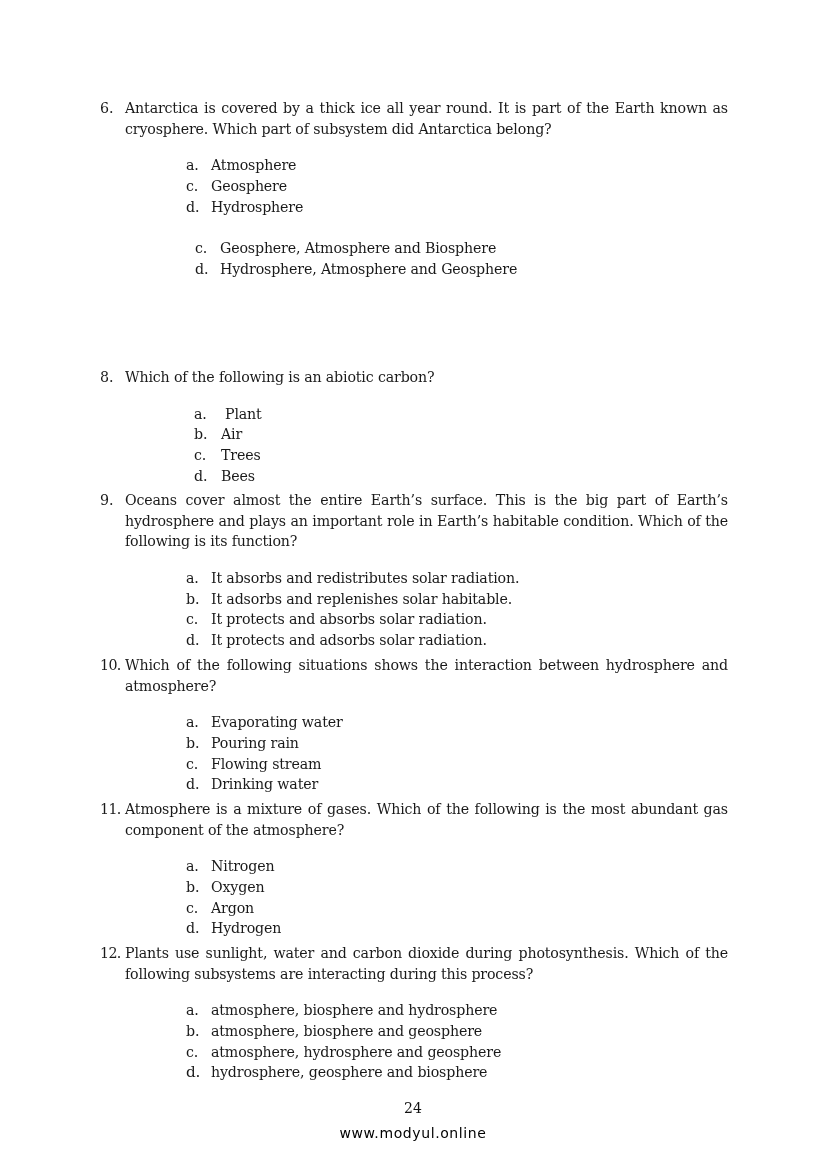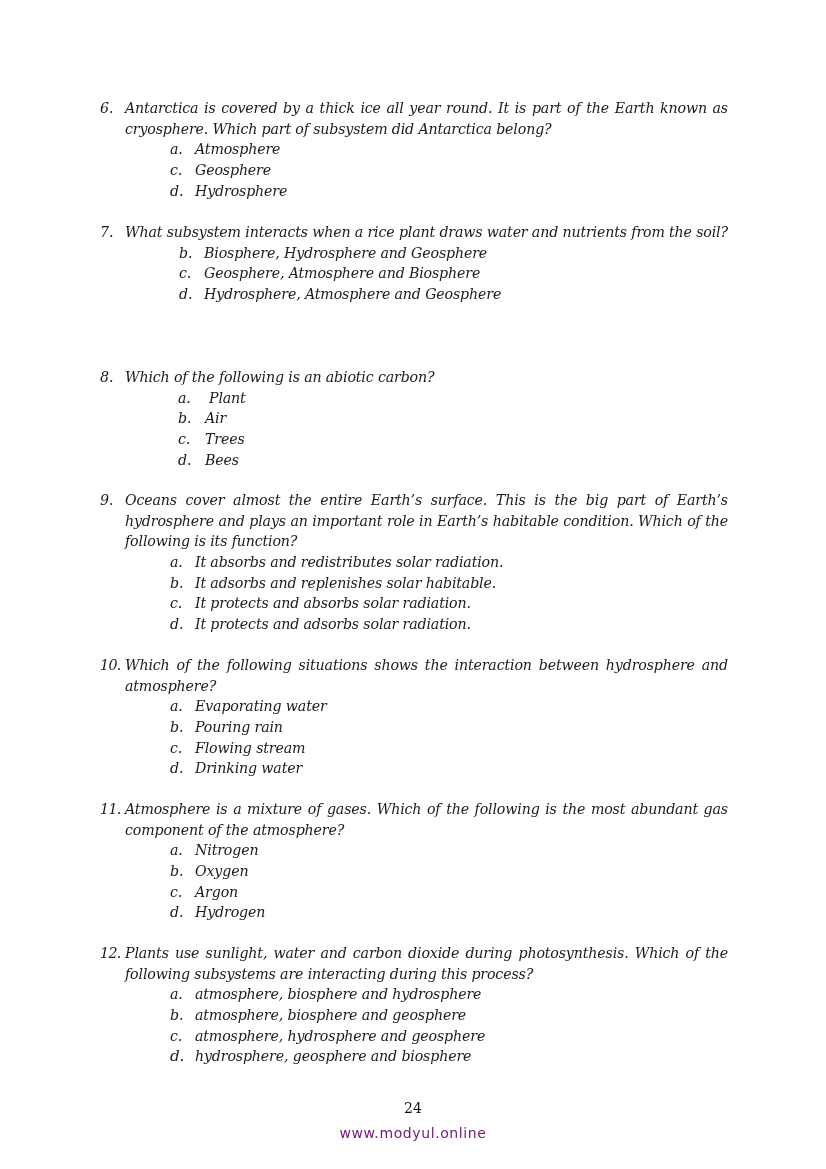"6. Antarctica is covered by" .question { font-style: italic -> none }
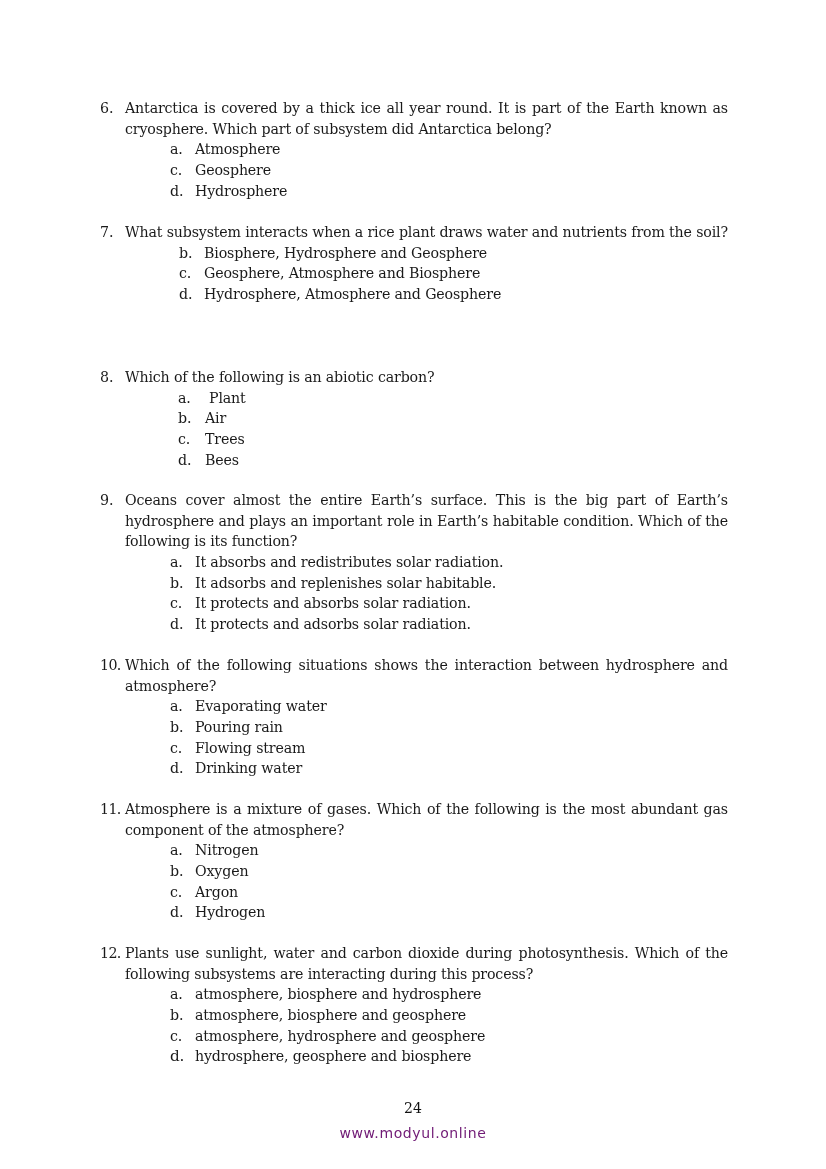"a. Atmosphere" .options { margin: 0 -> 16px }
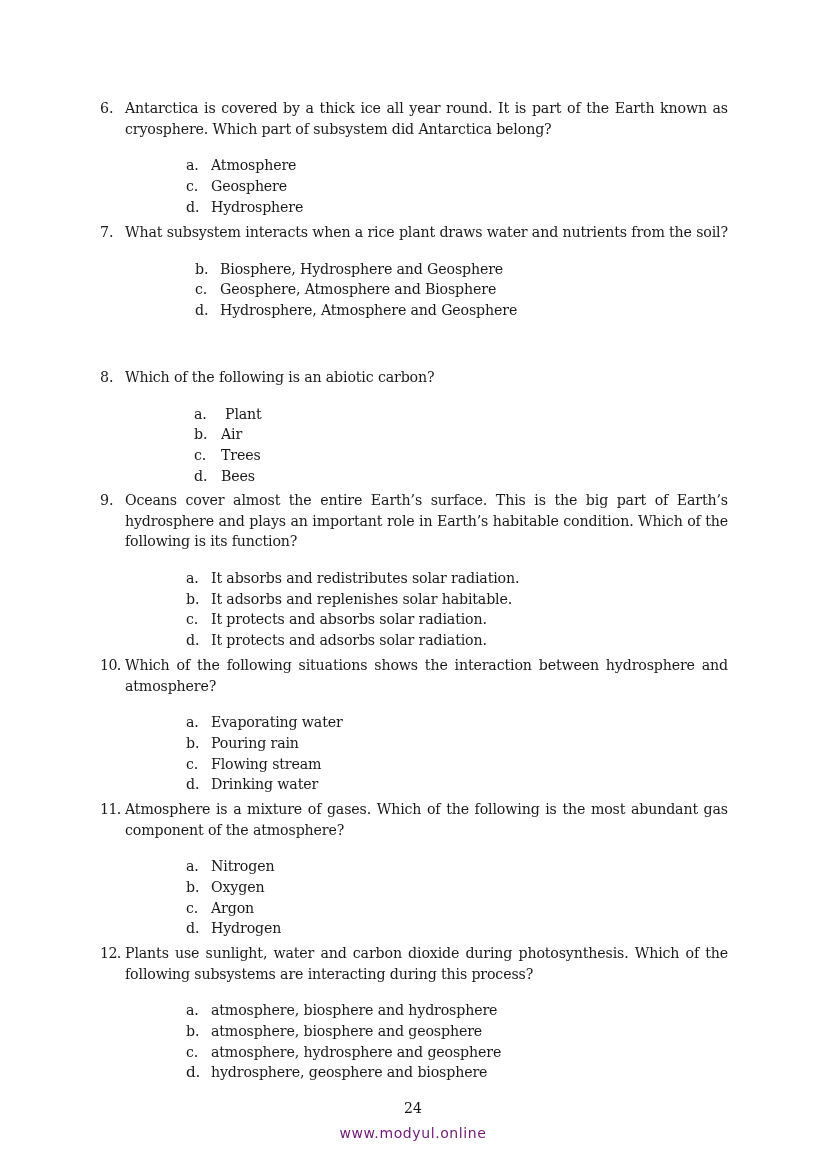"7. What subsystem interacts when" div.q-text { html: <div><span>7.</span><span>What subsystem interacts when a rice plant draws water and nutrients from the soil?</span></div> -> none }
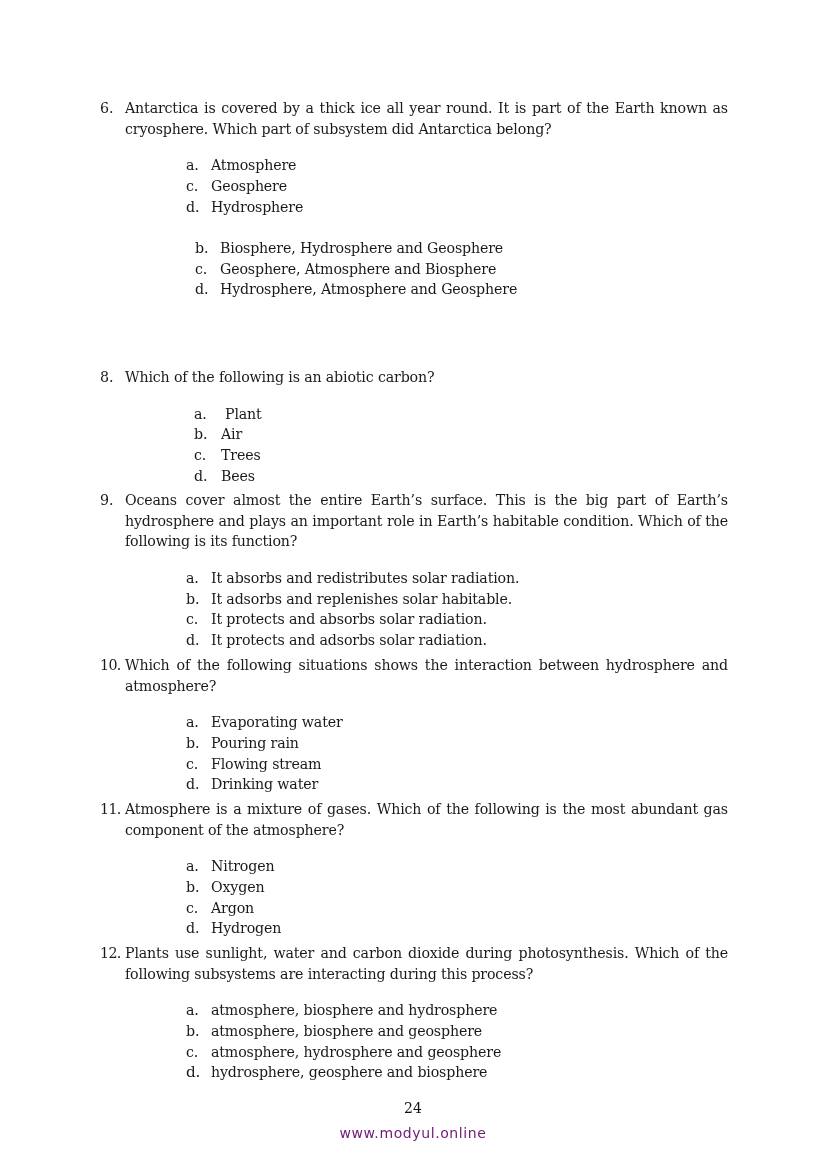"b. Biosphere, Hydrosphere and Geosphere" li.option { html: <li><span>b.</span><span>Biosphere, Hydrosphere and Geosphere</span></li> -> none }
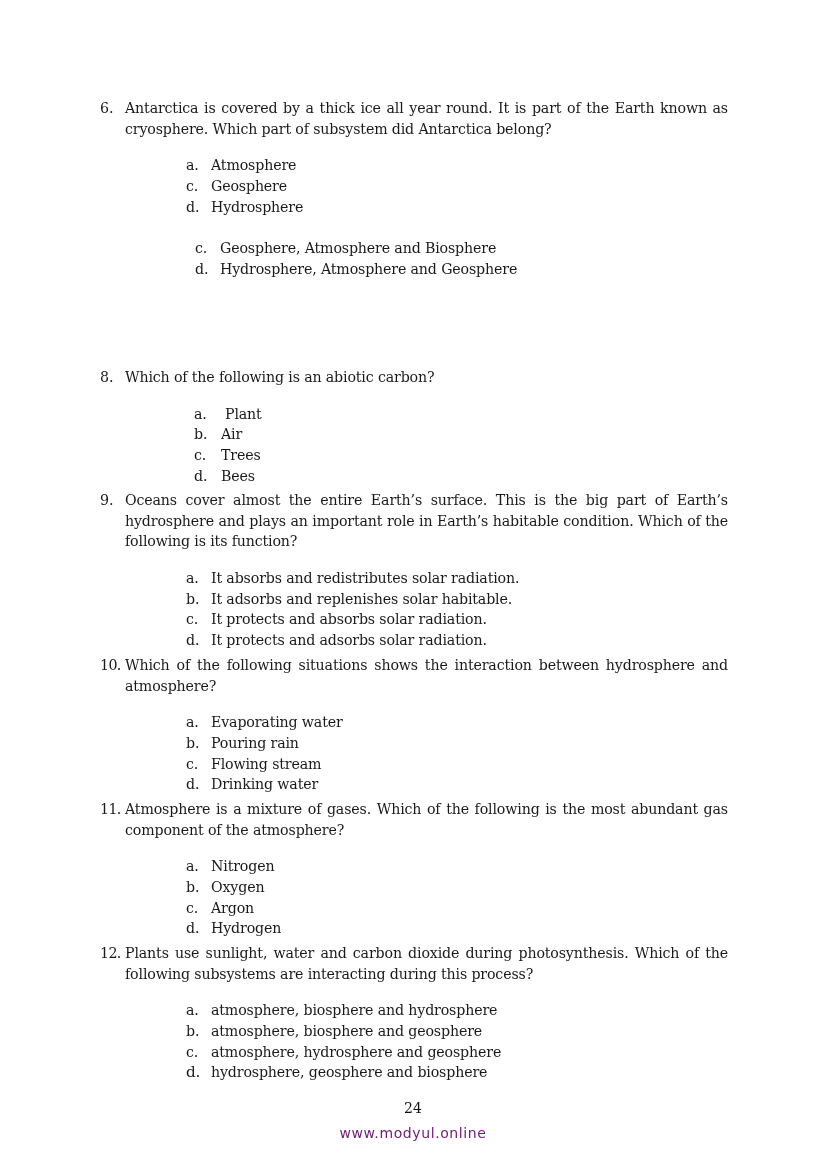"www.modyul.online" .watermark { color: #701a75 -> #000000 }
